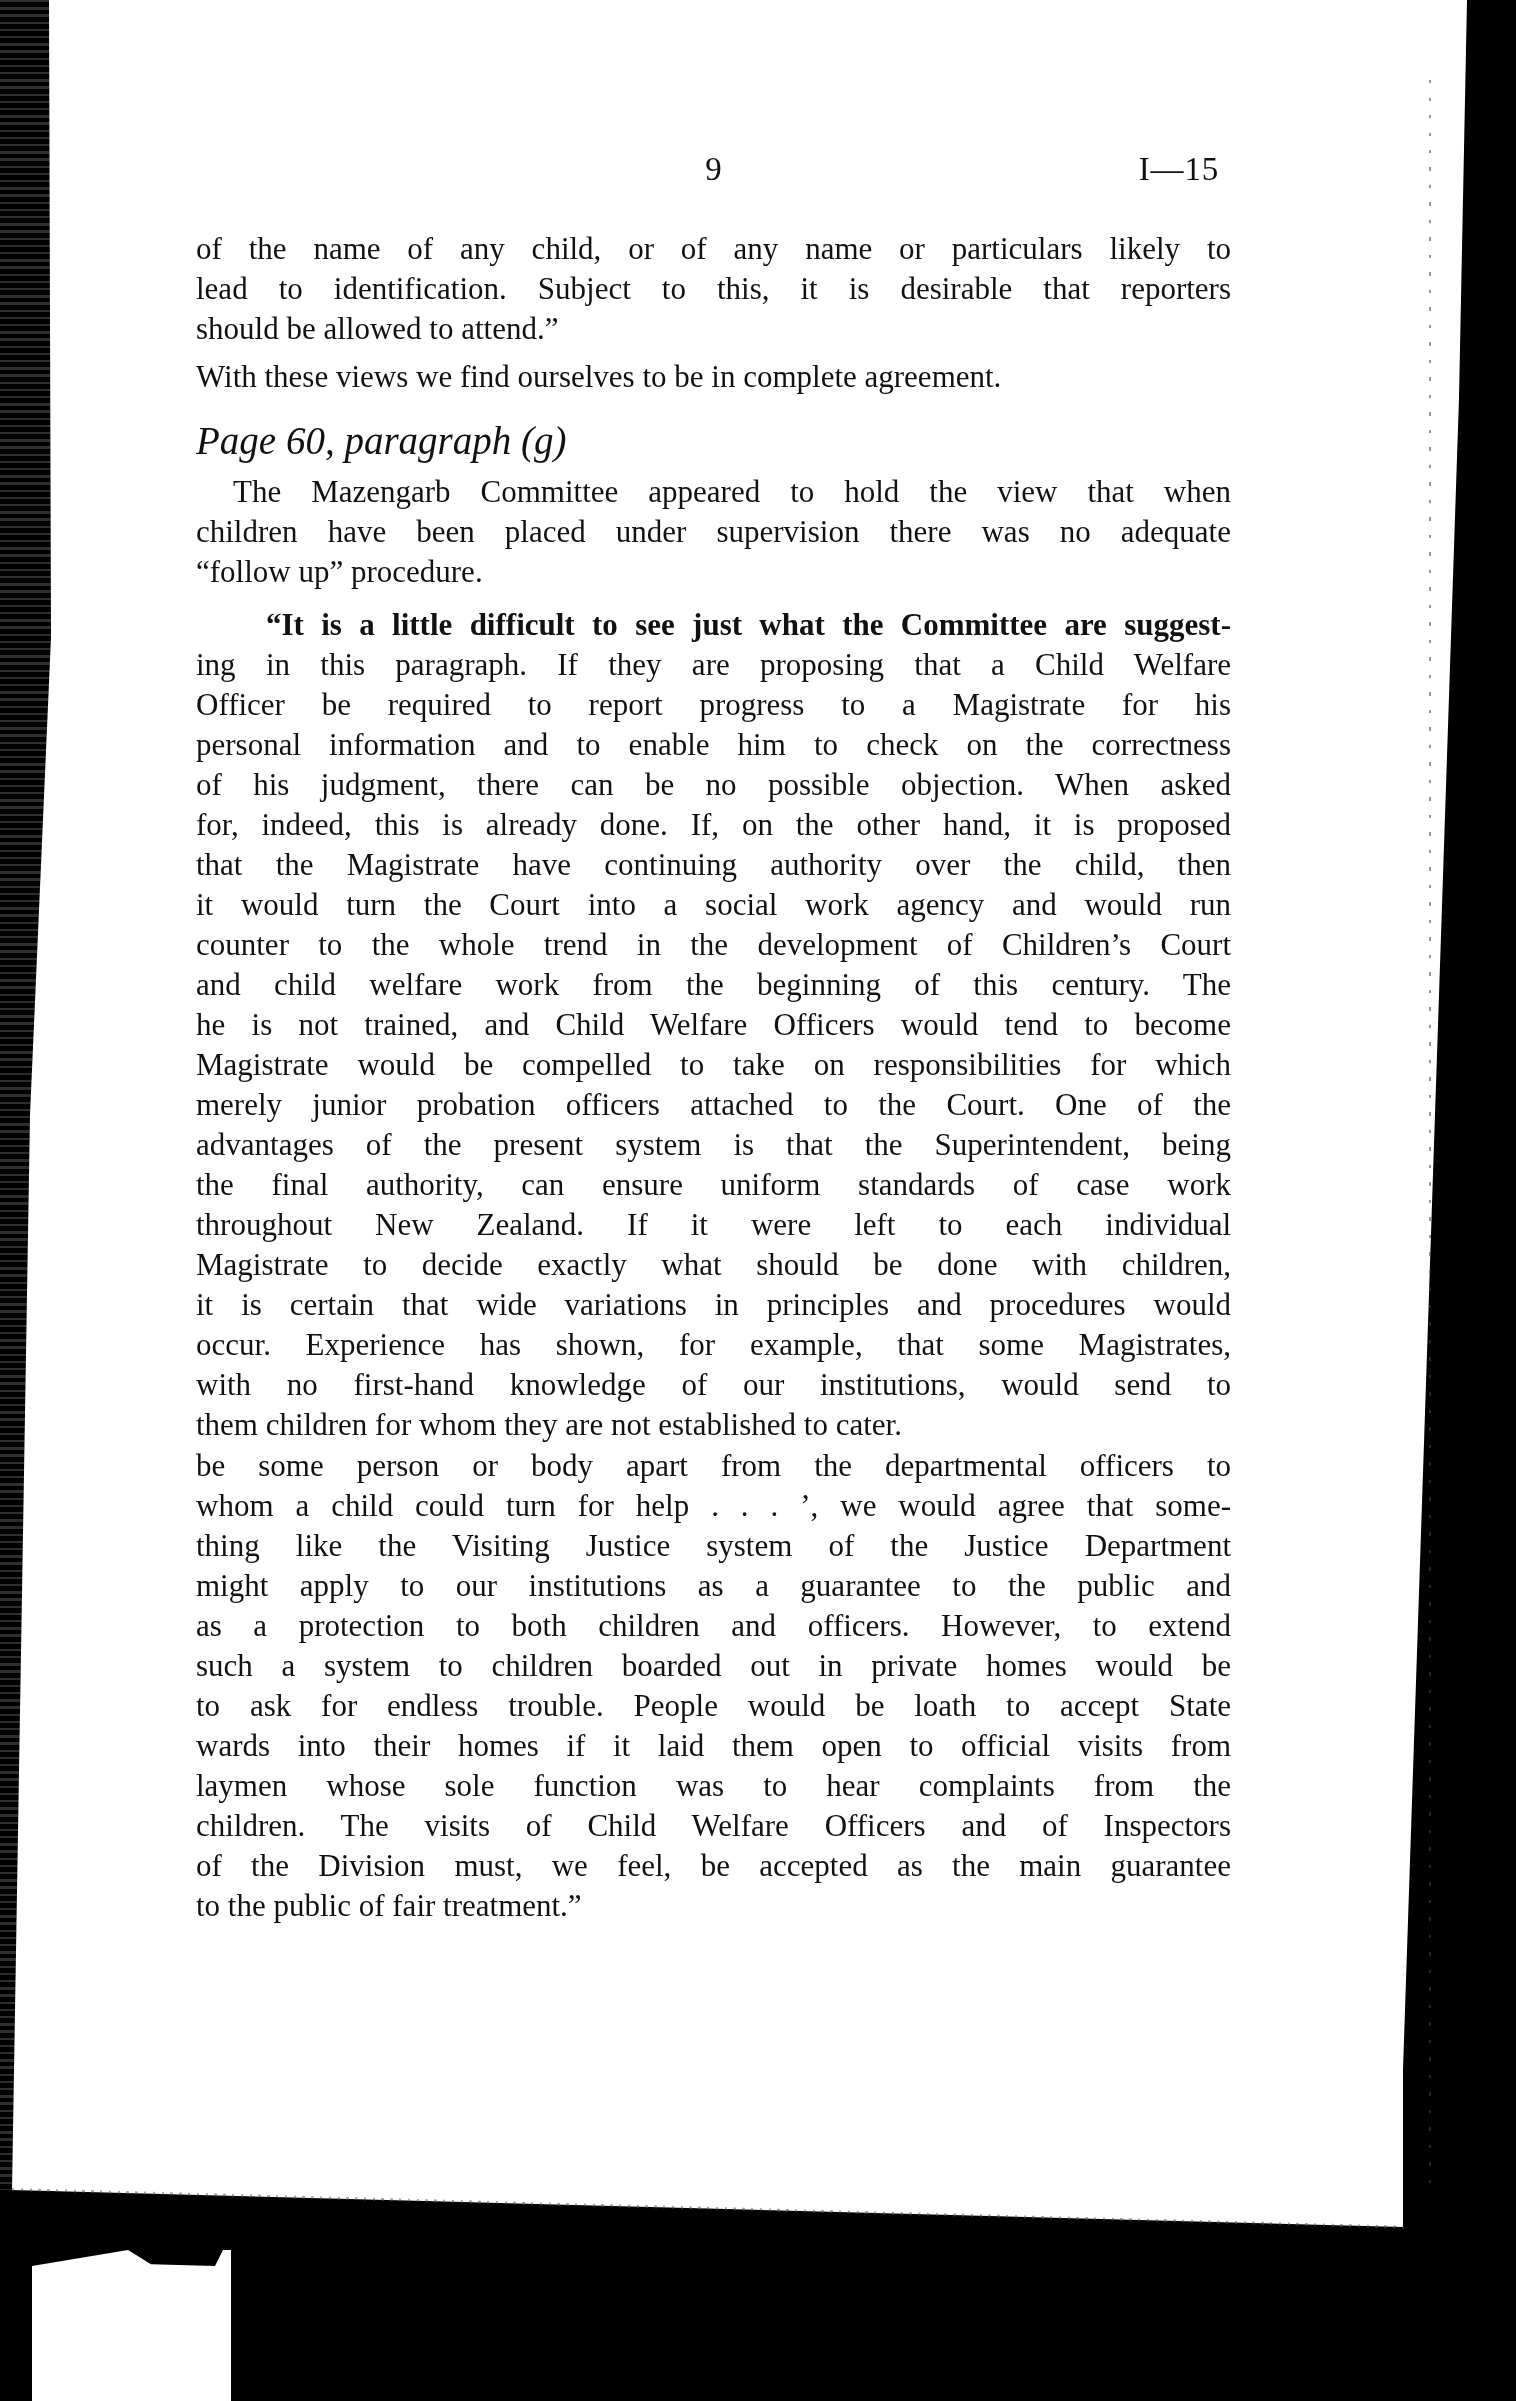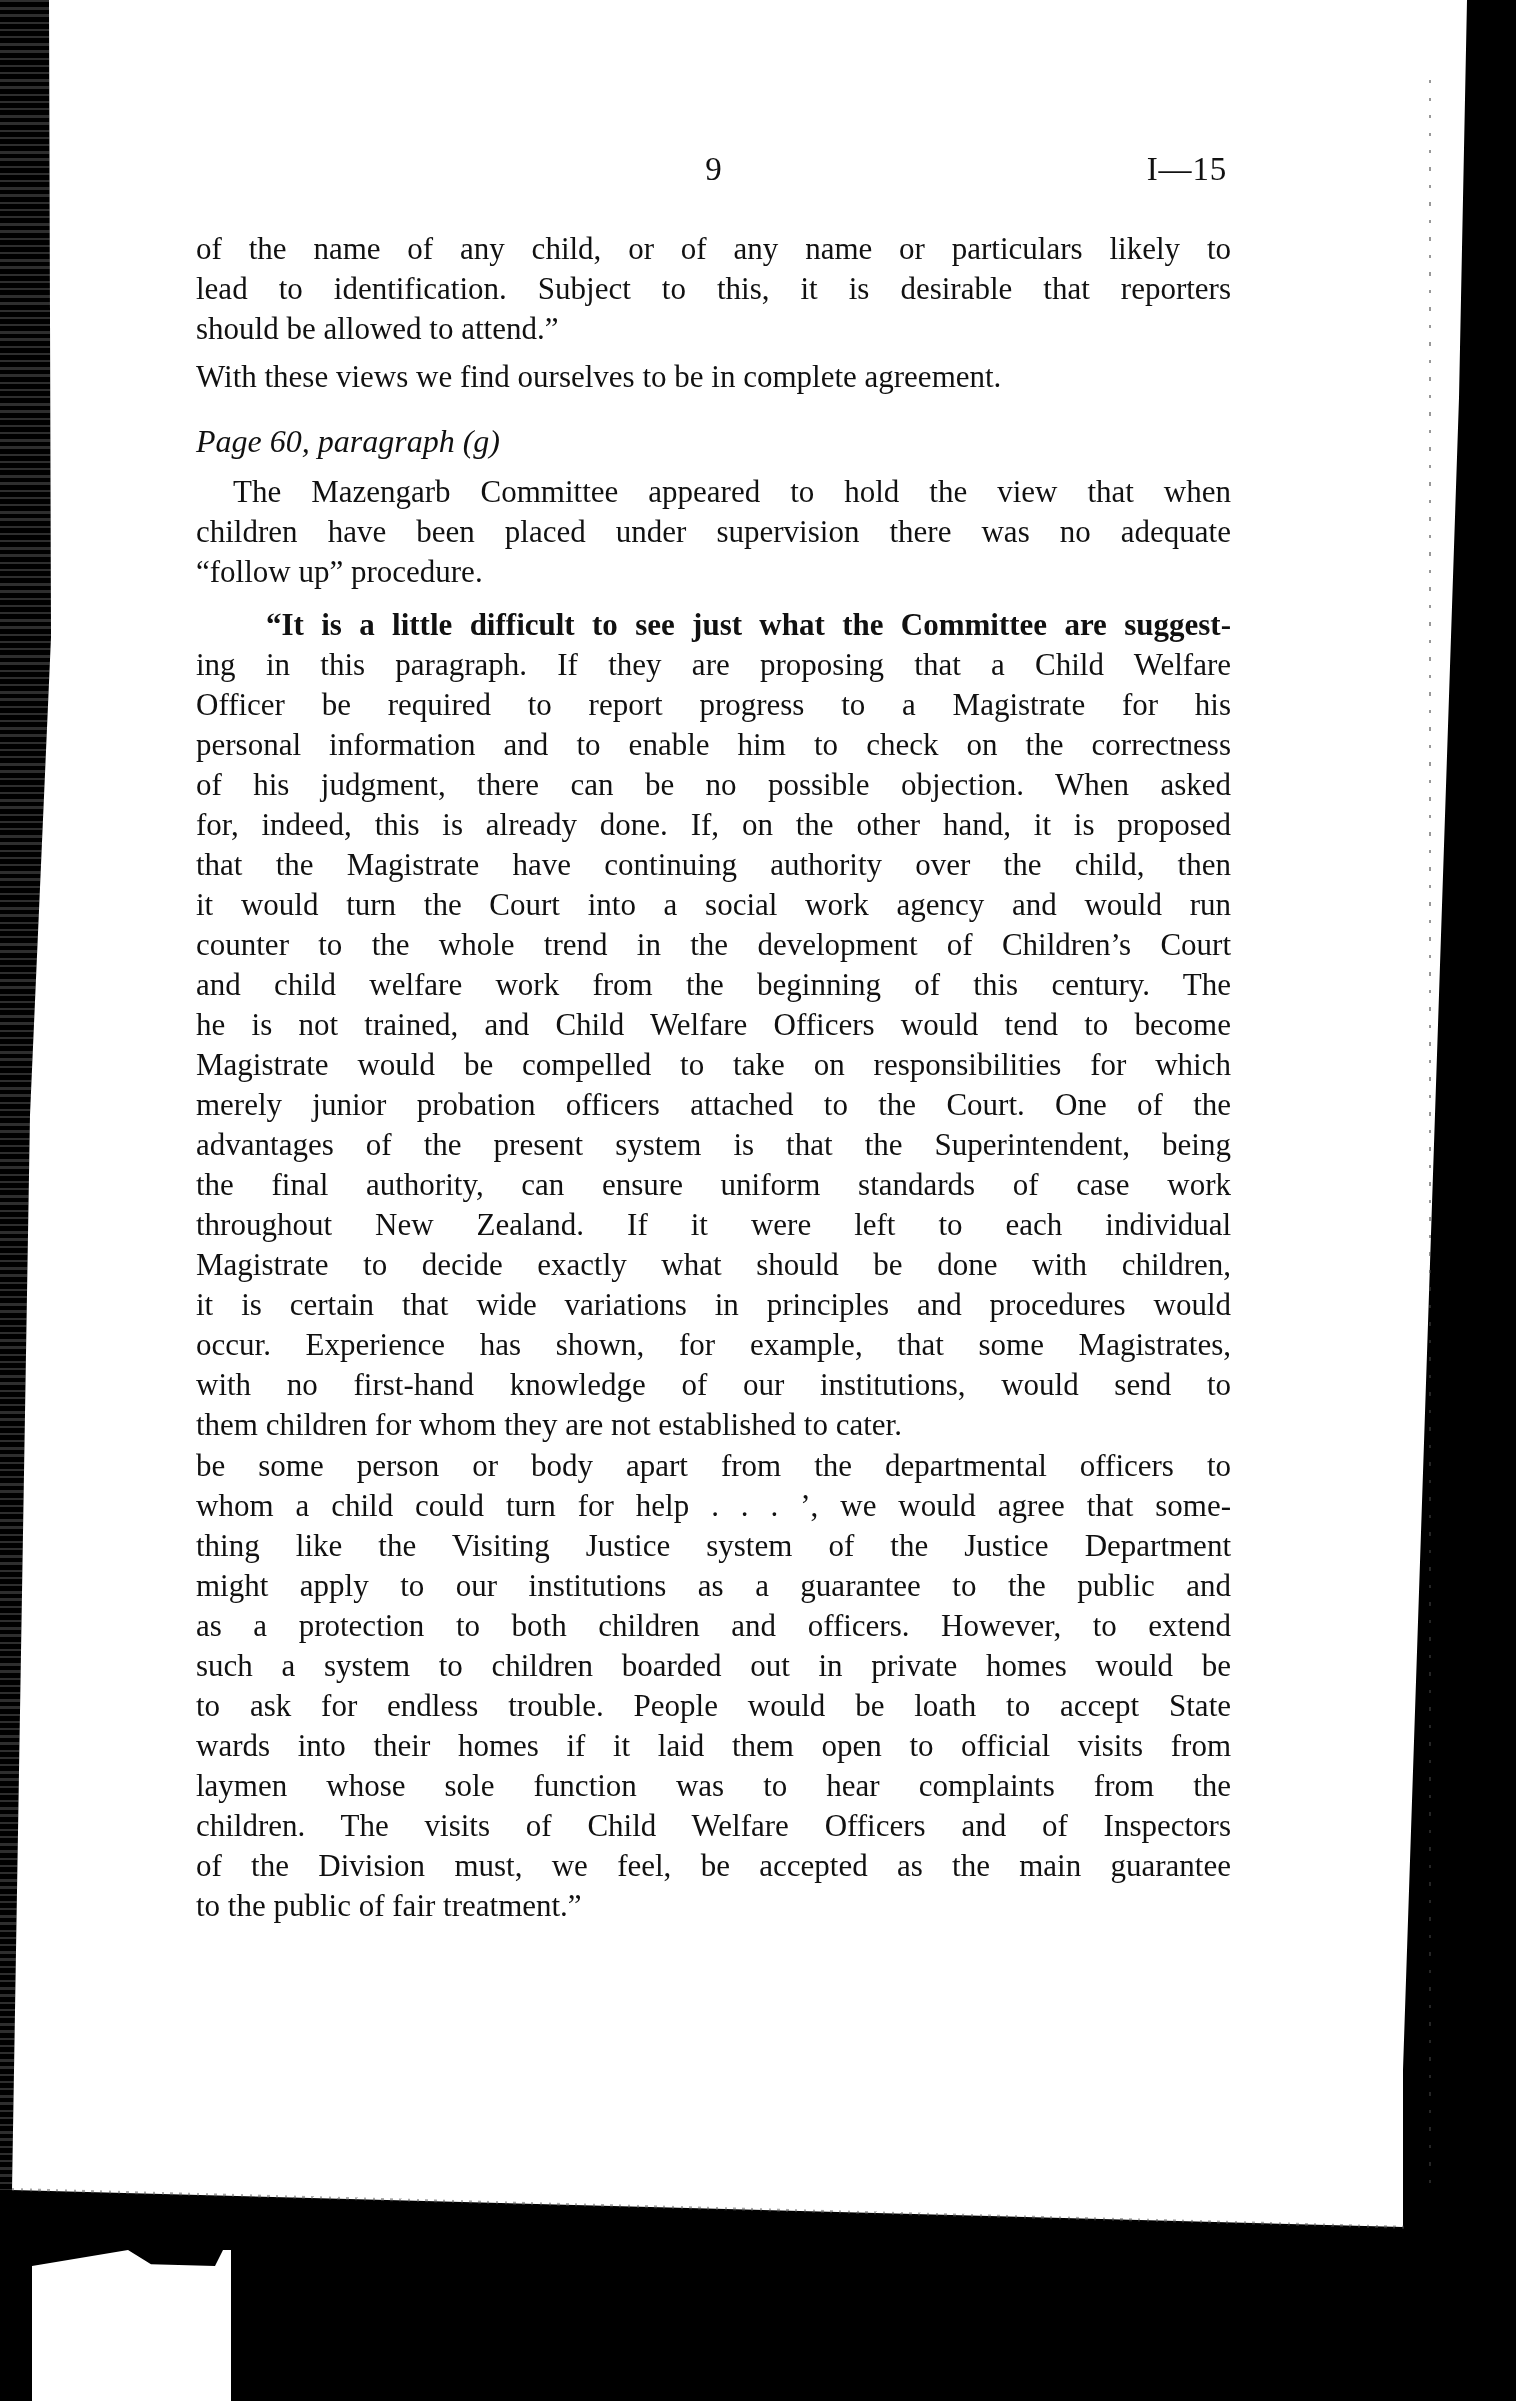"I—15" .doc-ref { right: 4px -> 12px }
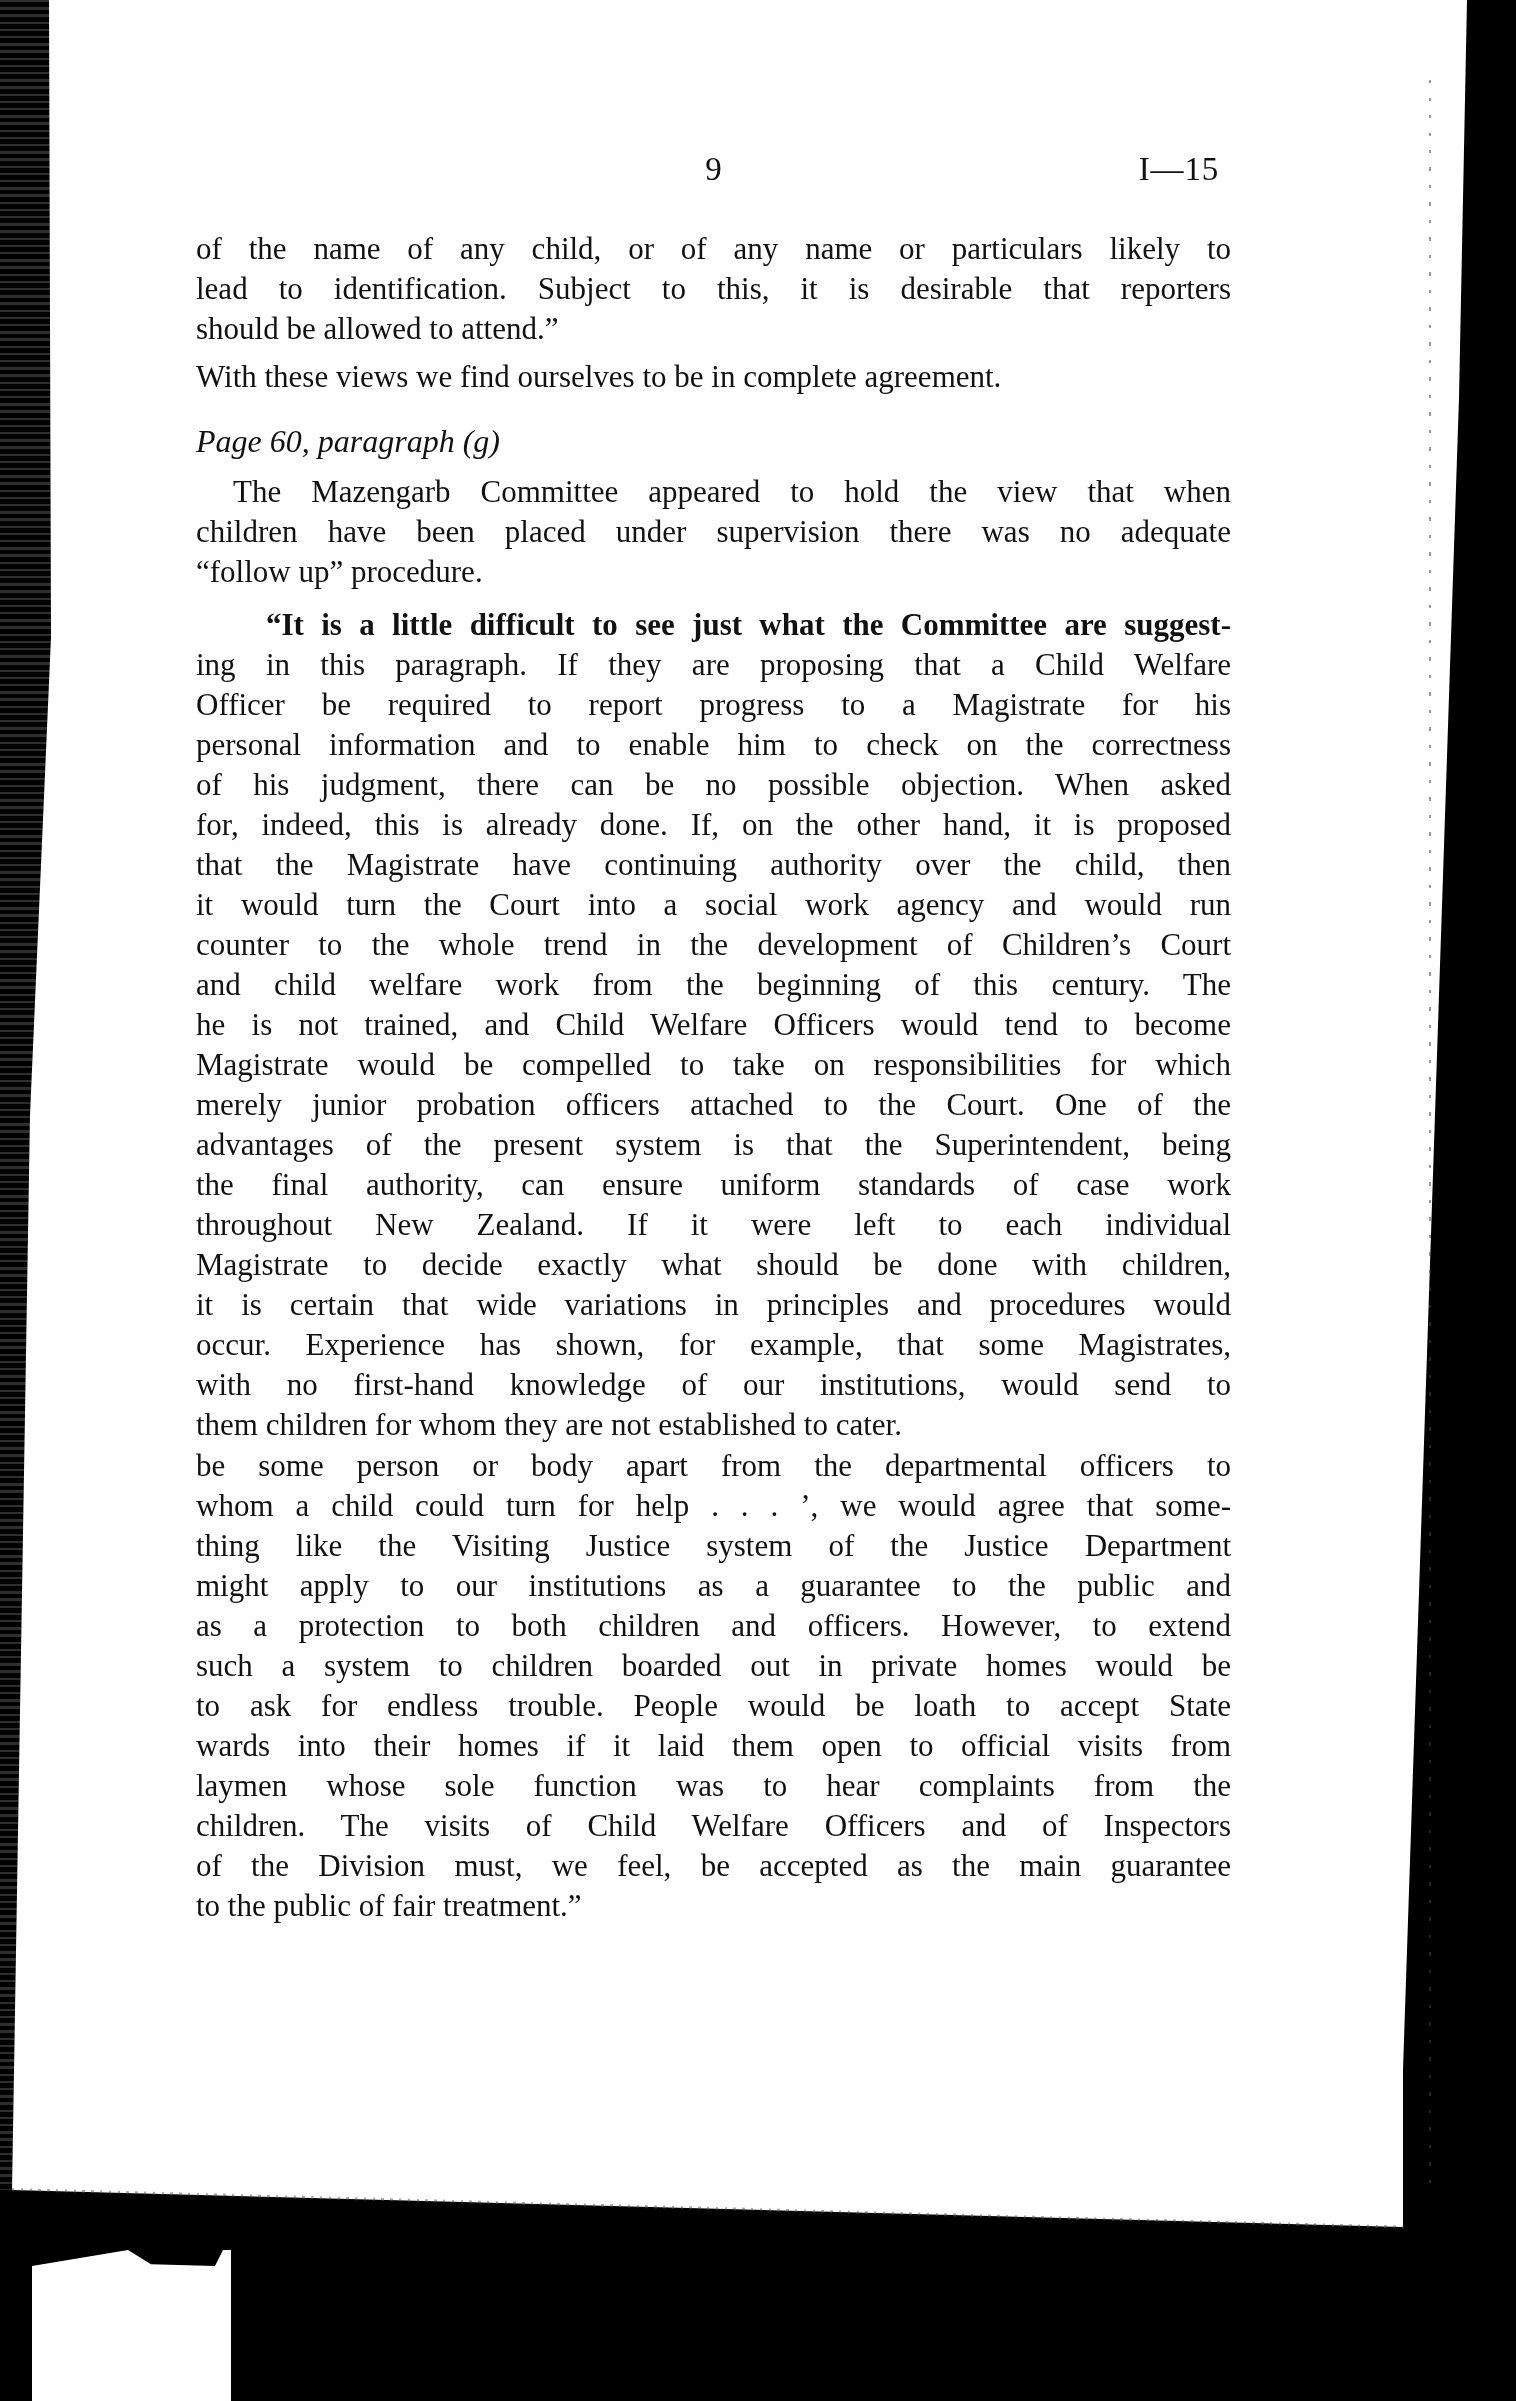"Page 60, paragraph (g)" .heading { font-size: 32px -> 39px }
